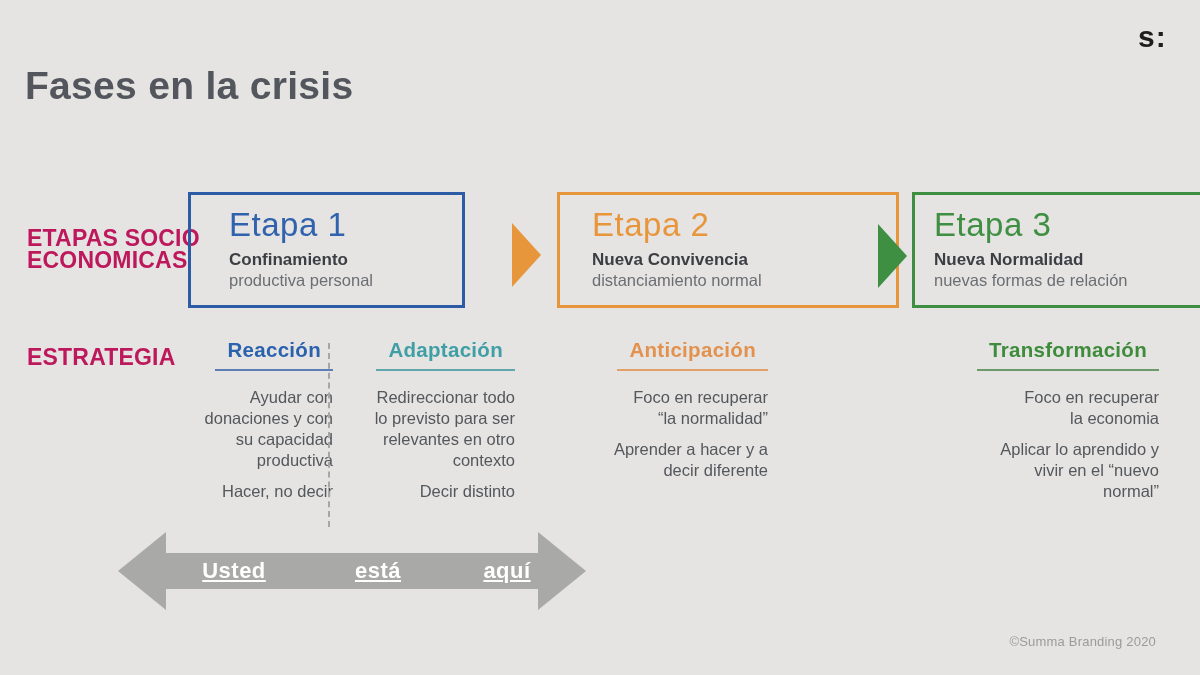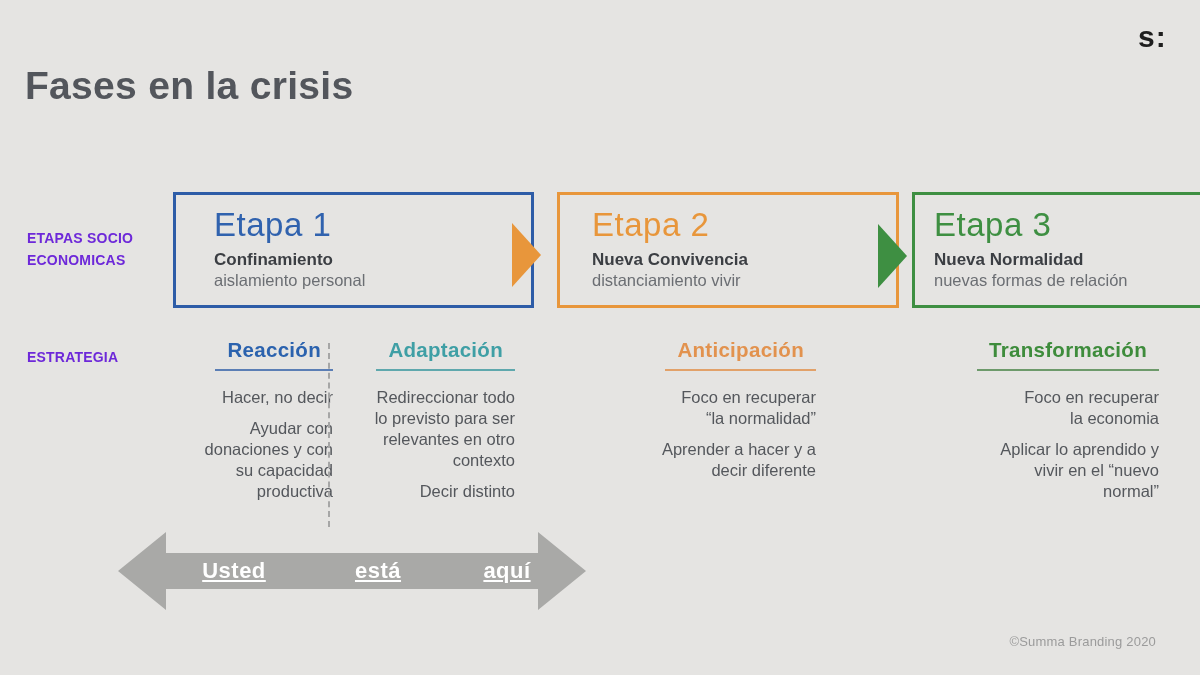"ETAPAS SOCIO" .row-label { color: #6d28d9 -> #be185d; font-size: 14px -> 23px }
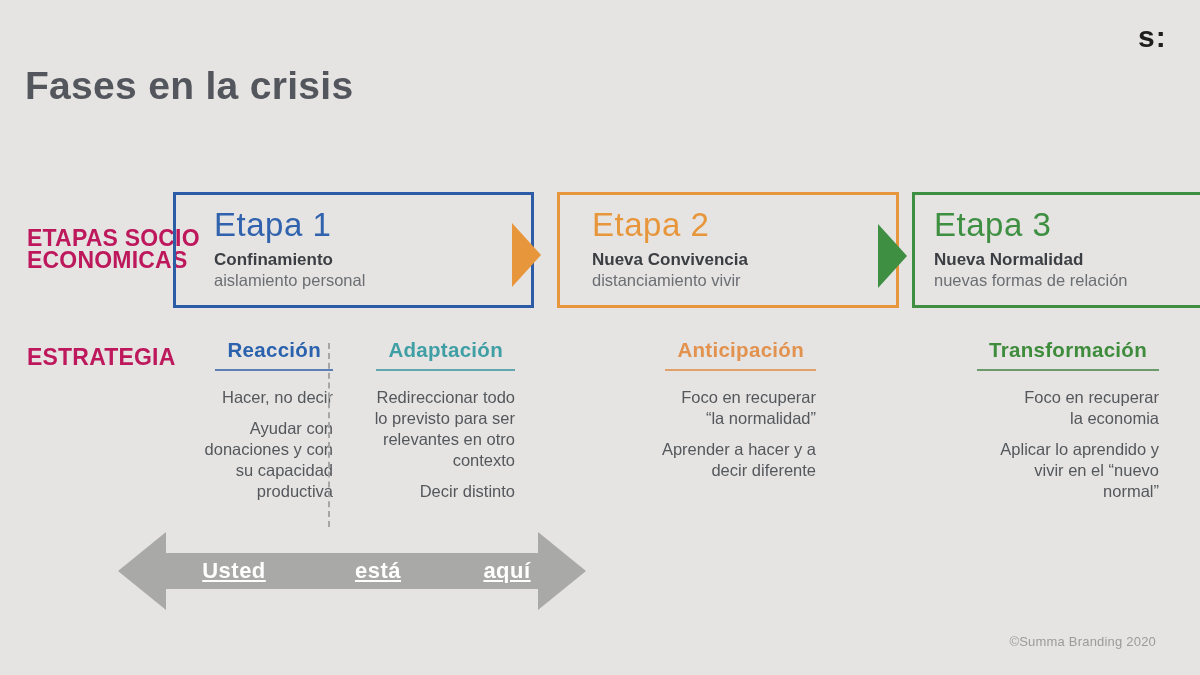"Etapa 1" .stage-box.s1 { left: 173px -> 188px; width: 361px -> 277px }
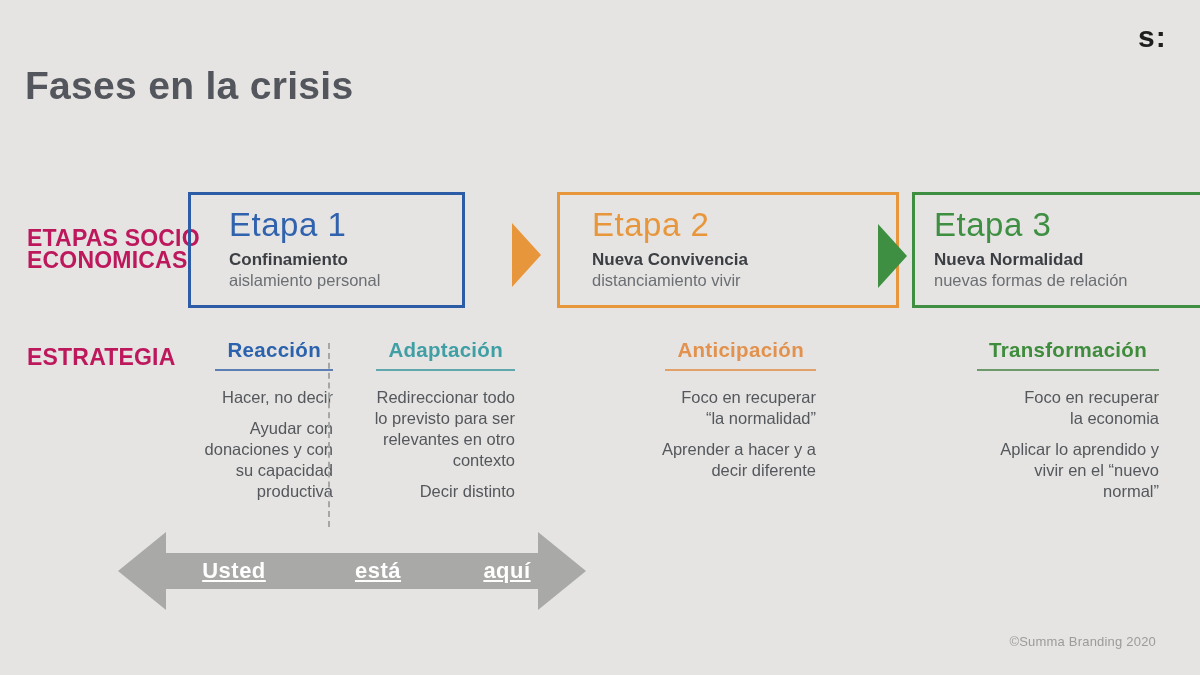"aislamiento personal" div.stage-sub { text: aislamiento -> productiva }
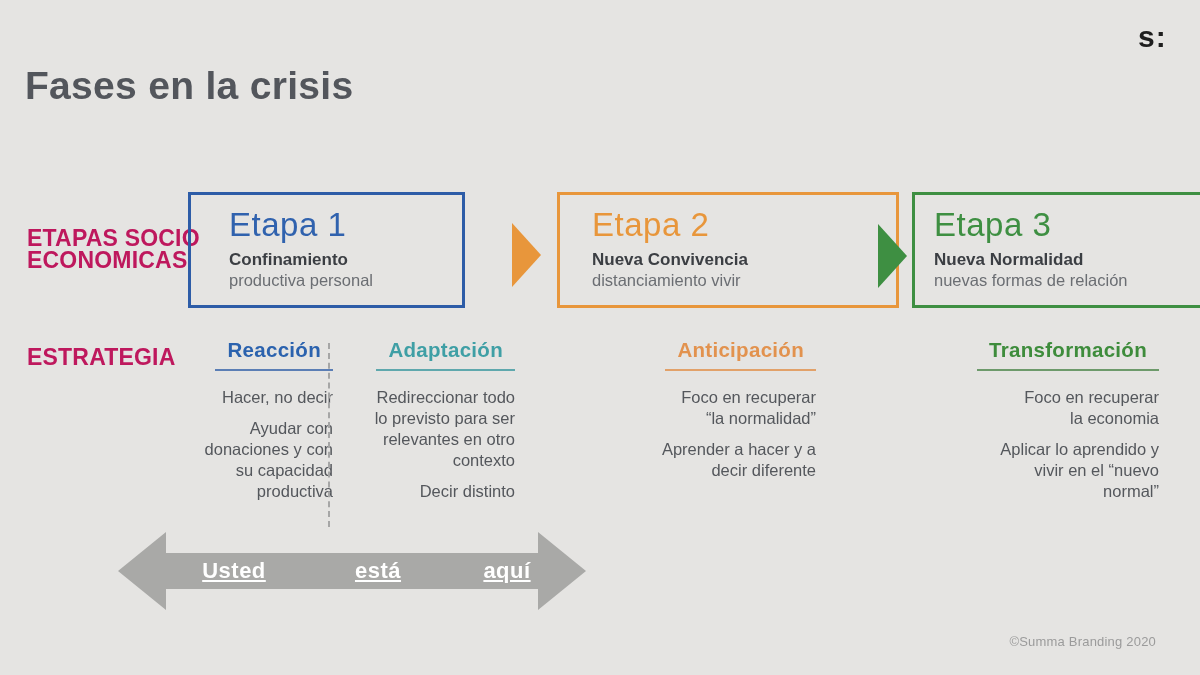"distanciamiento vivir" div.stage-sub { text: vivir -> normal }
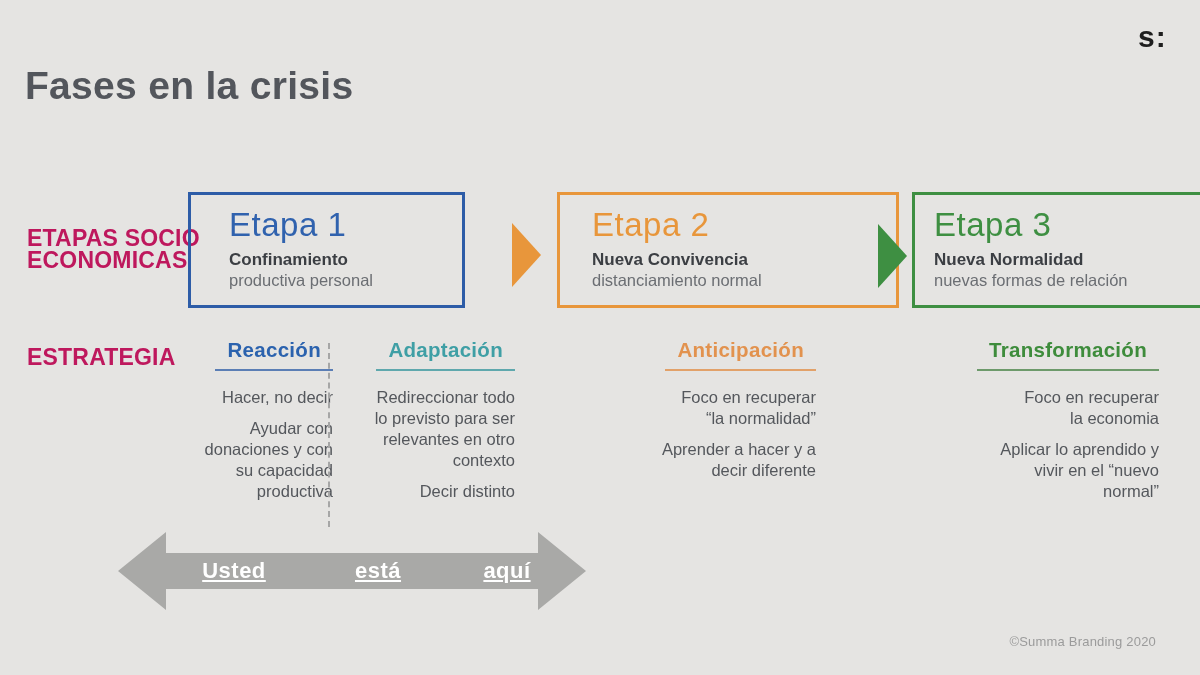"Anticipación" .col.anticipacion { left: 612px -> 564px }
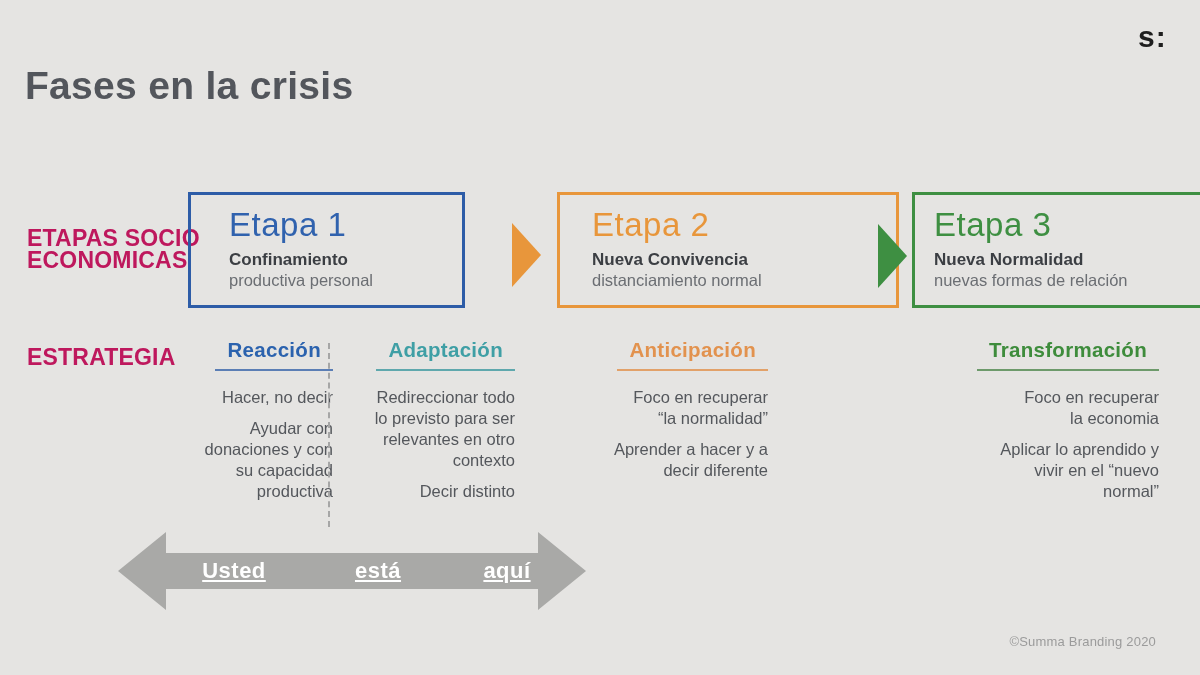"Hacer, no decir" p { order: before "Ayudar con" -> after "Ayudar con" }
